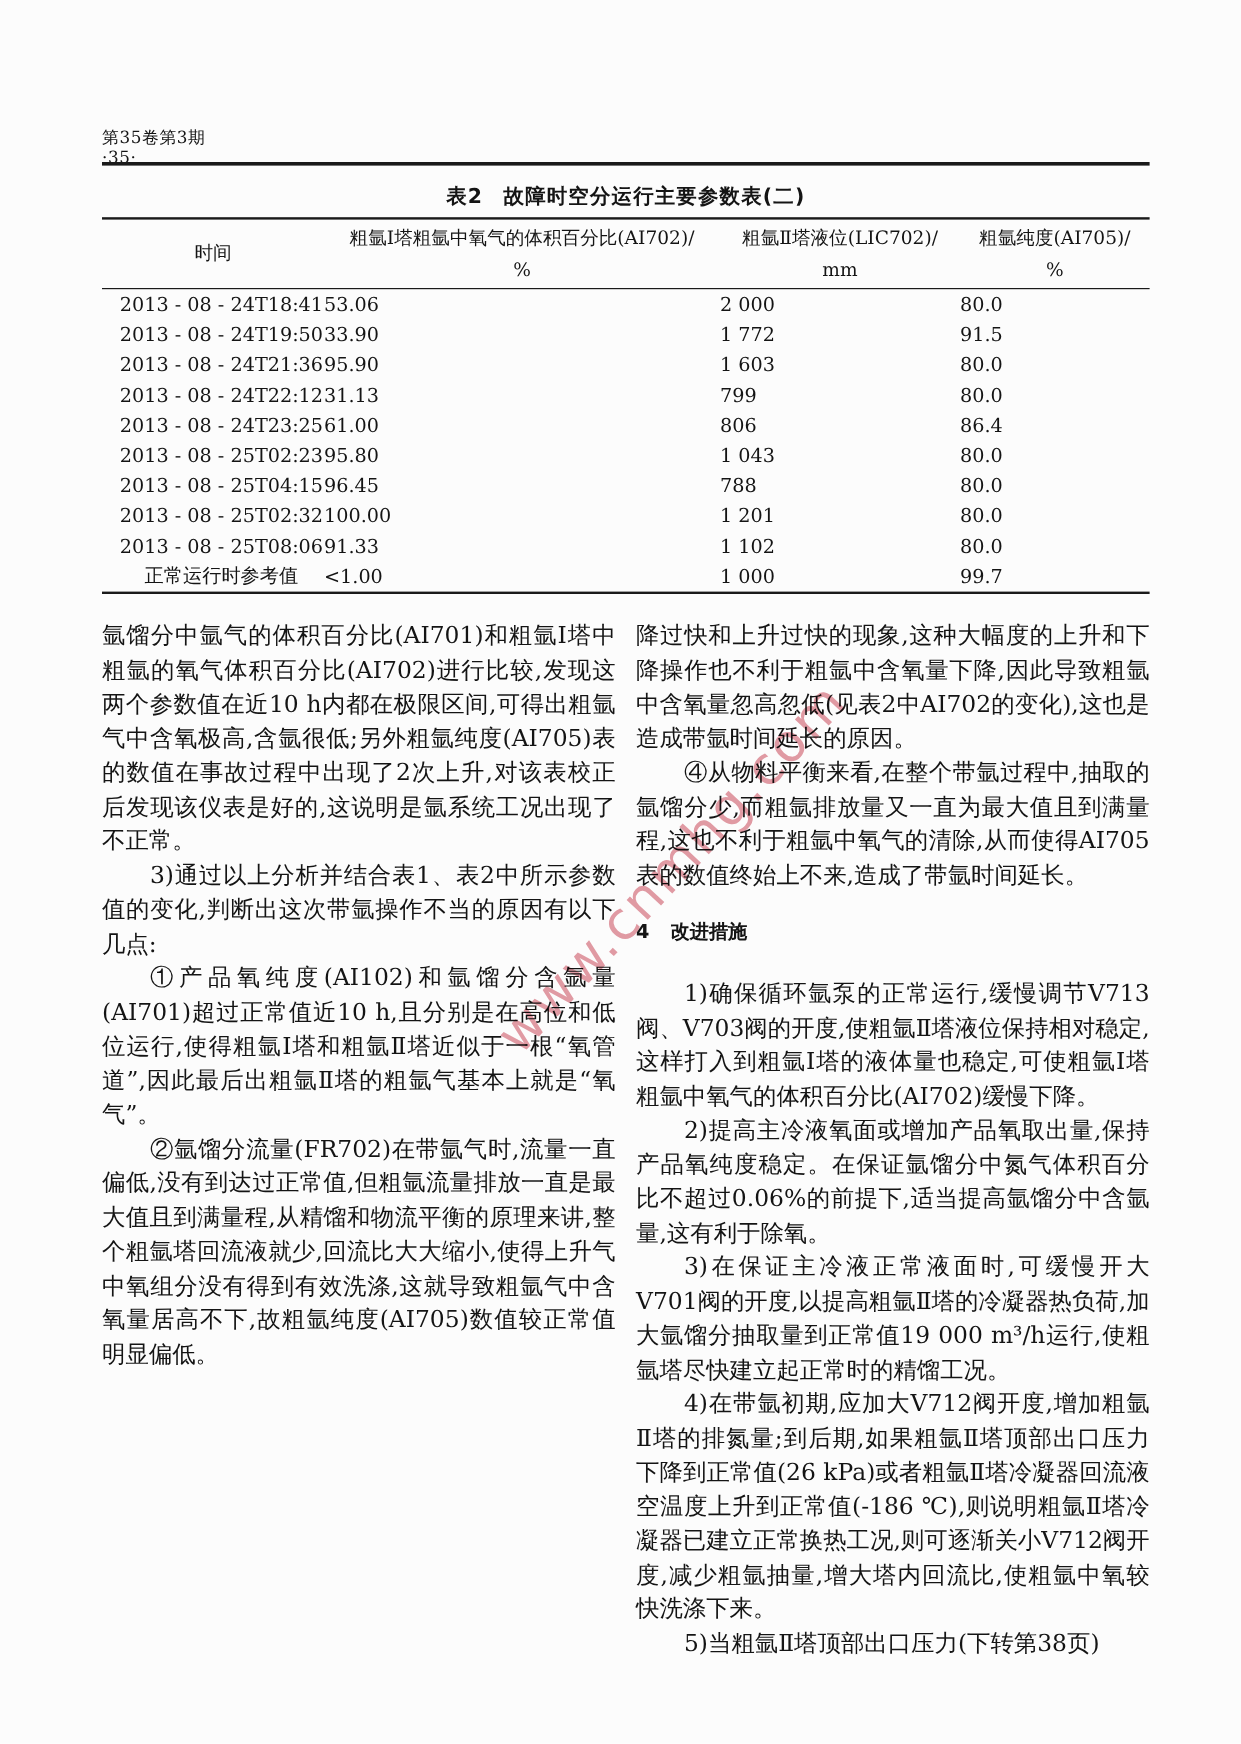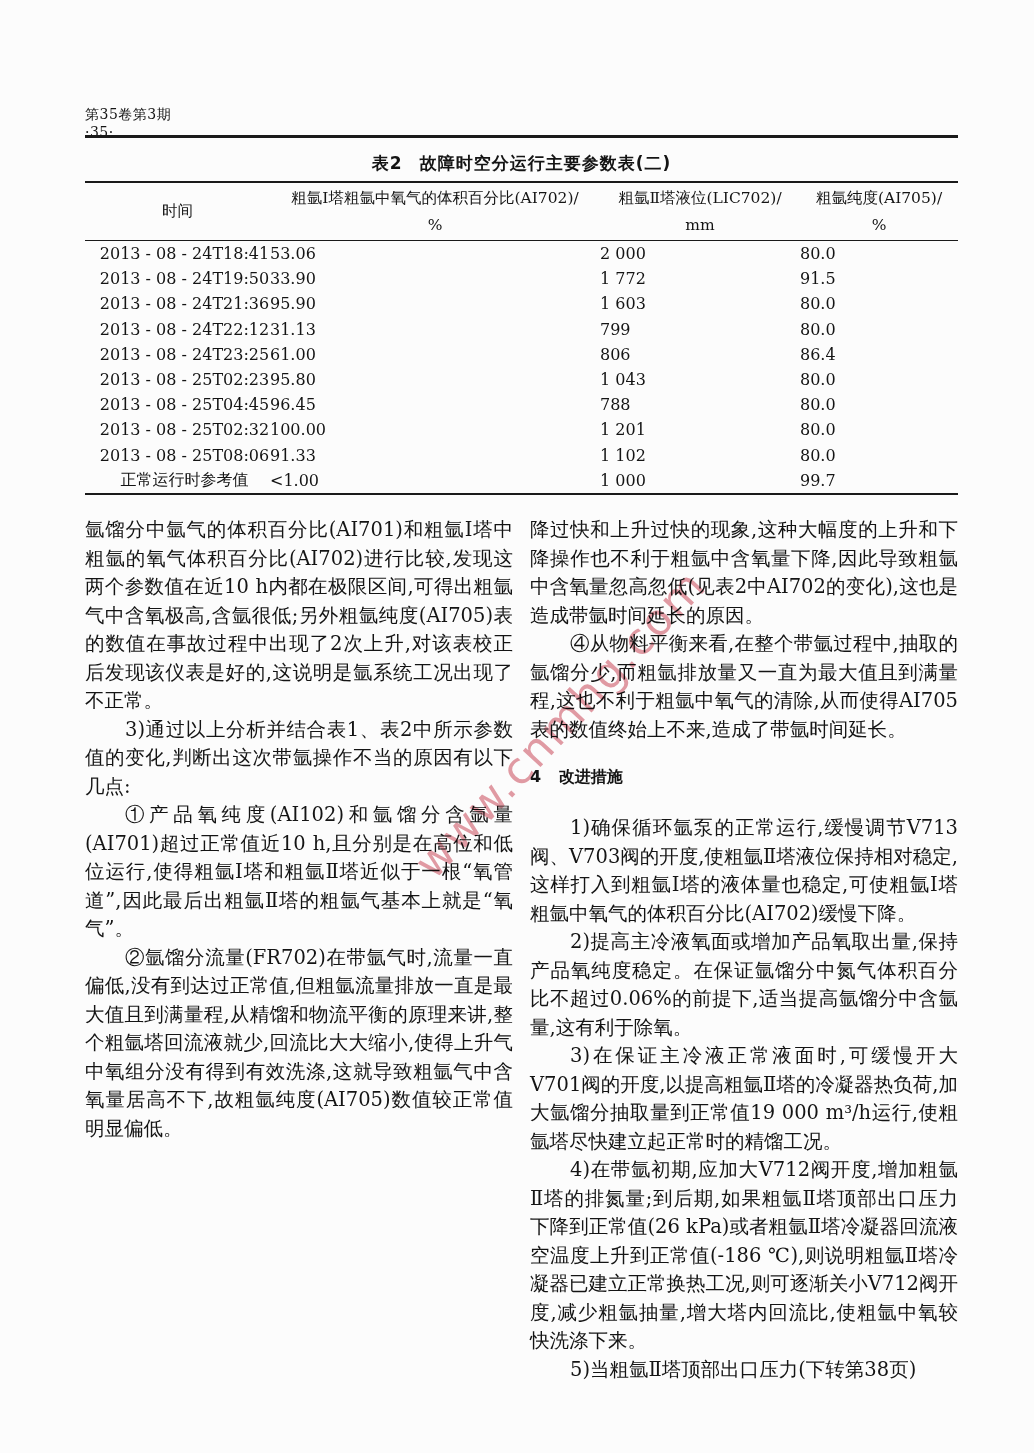"2013 - 08 - 25T04:45" td.time { text: 25T04:45 -> 25T04:15 }
